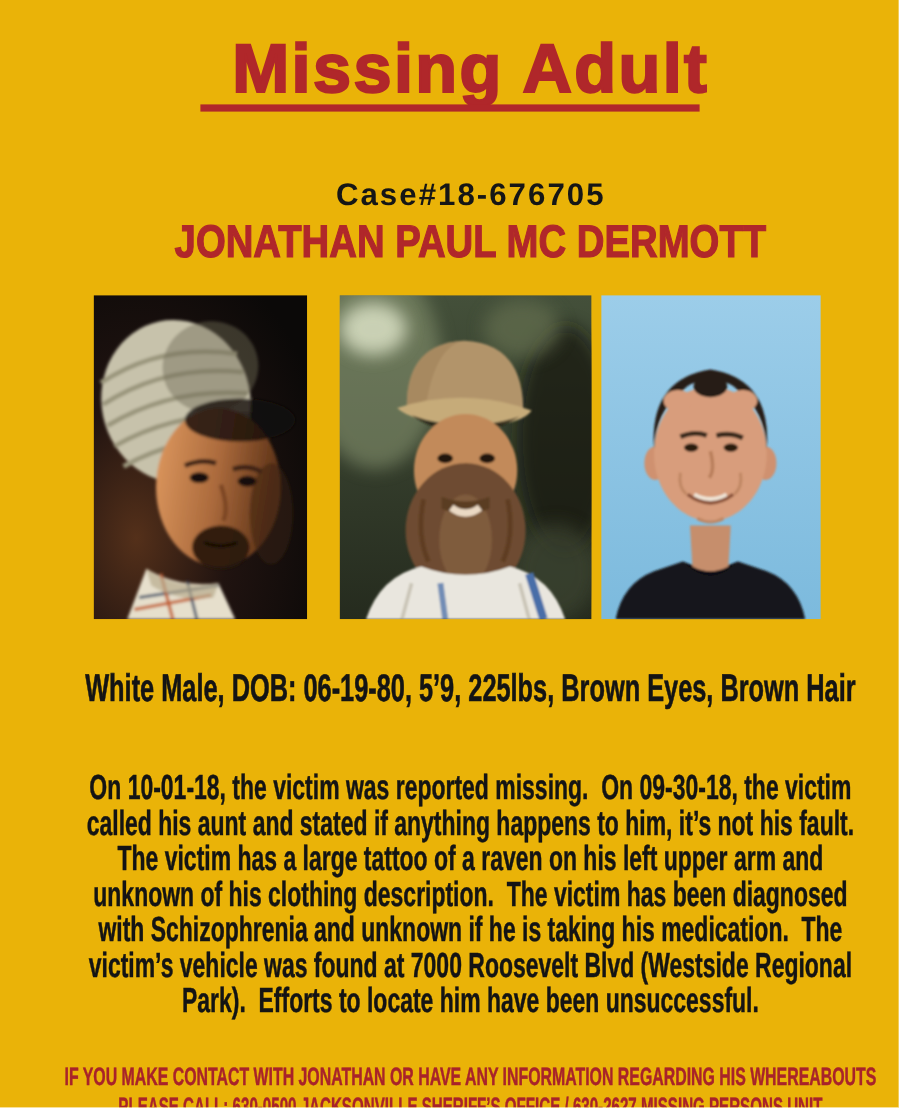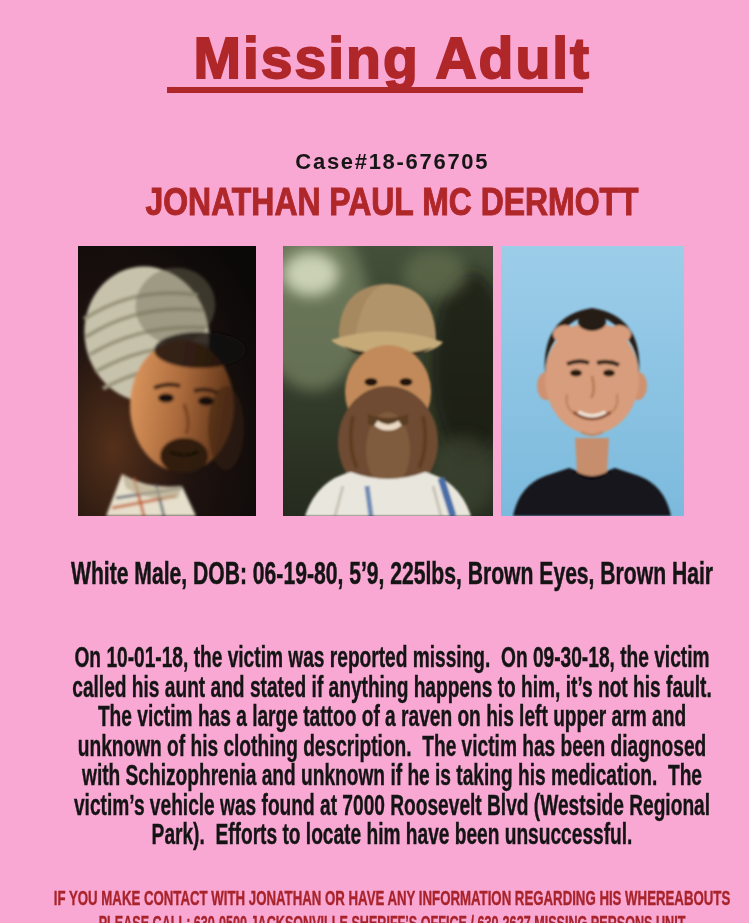"Missing Adult" .poster { background: #f9a8d4 -> #eab308 }
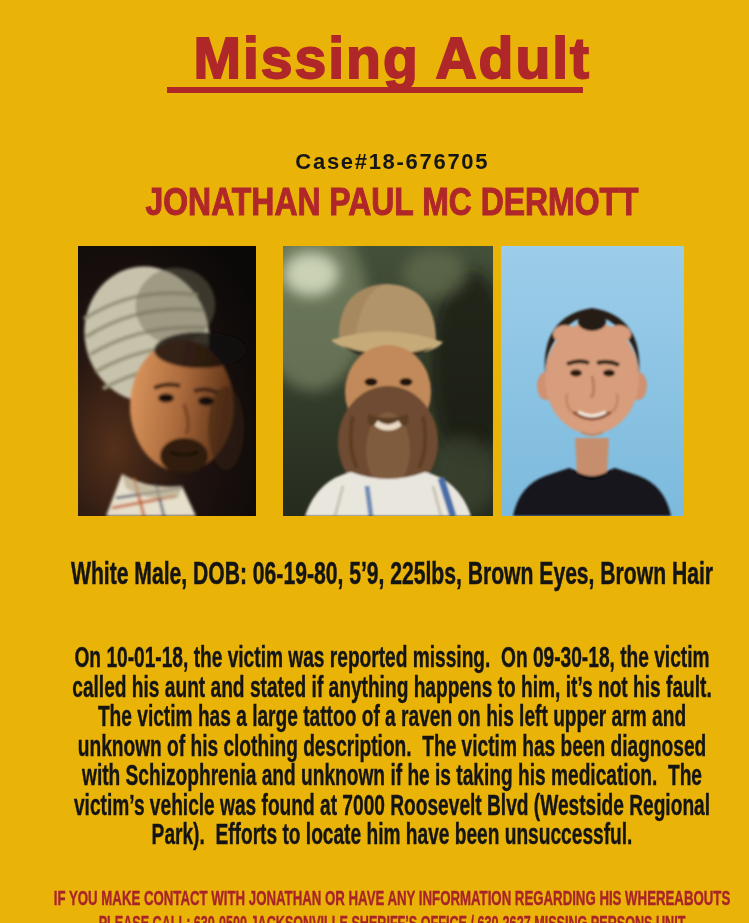"Case#18-676705" .case { font-size: 22px -> 26px }
